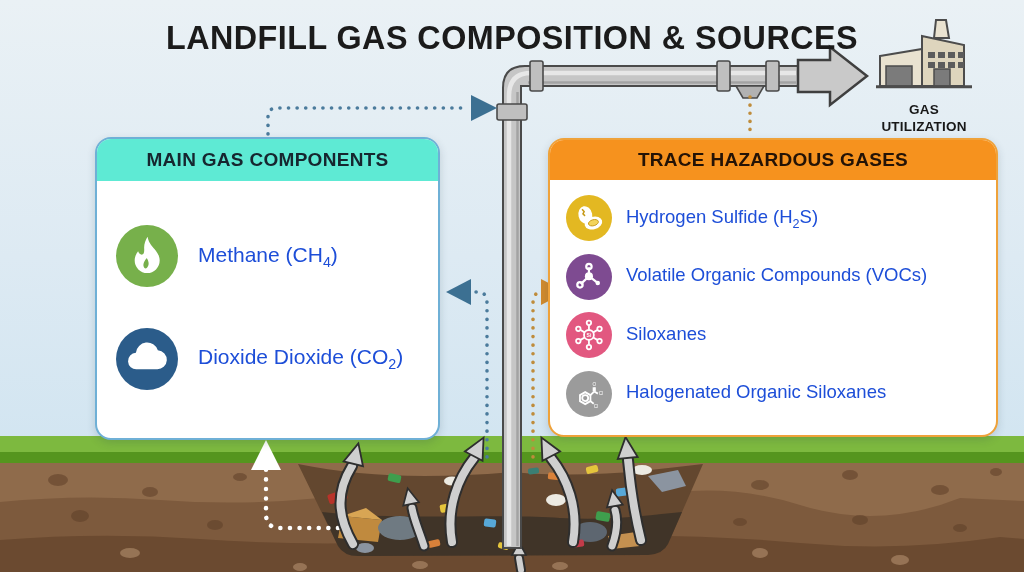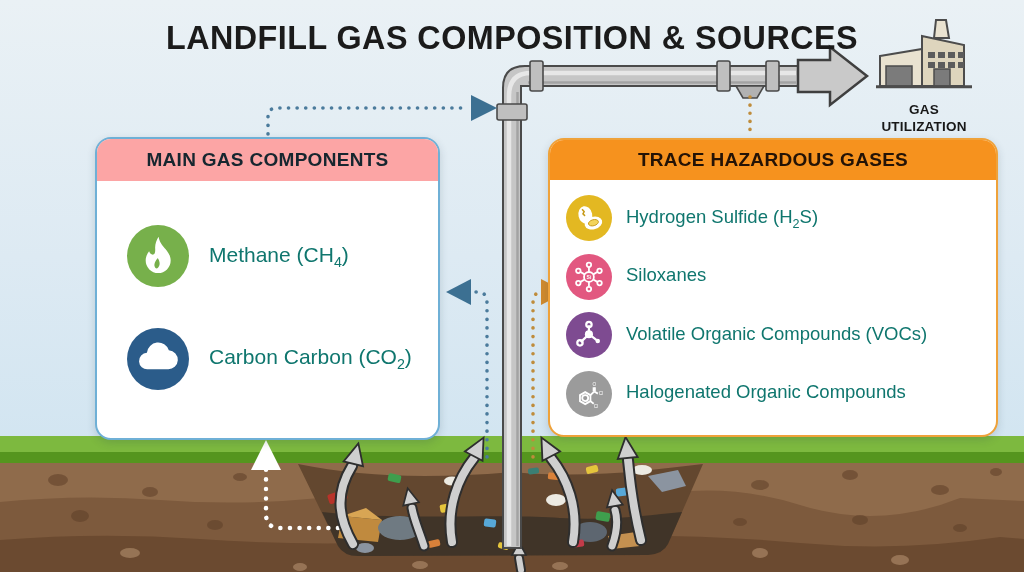"MAIN GAS COMPONENTS" #main-panel .panel-header { background: #fca5a5 -> #5eead4 }
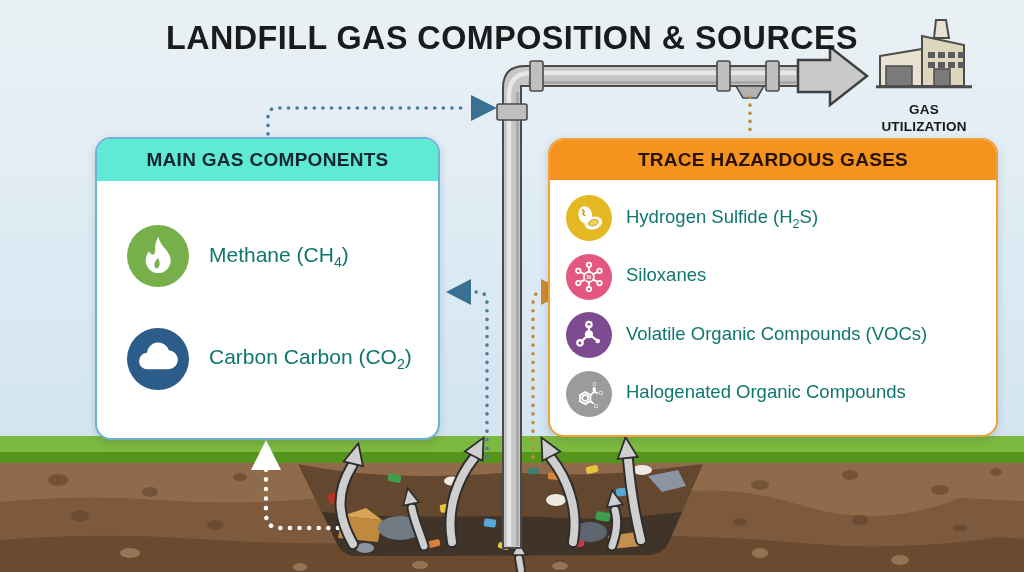"Hydrogen Sulfide (H2S)" .gas-label { color: #0f766e -> #1d4ed8 }
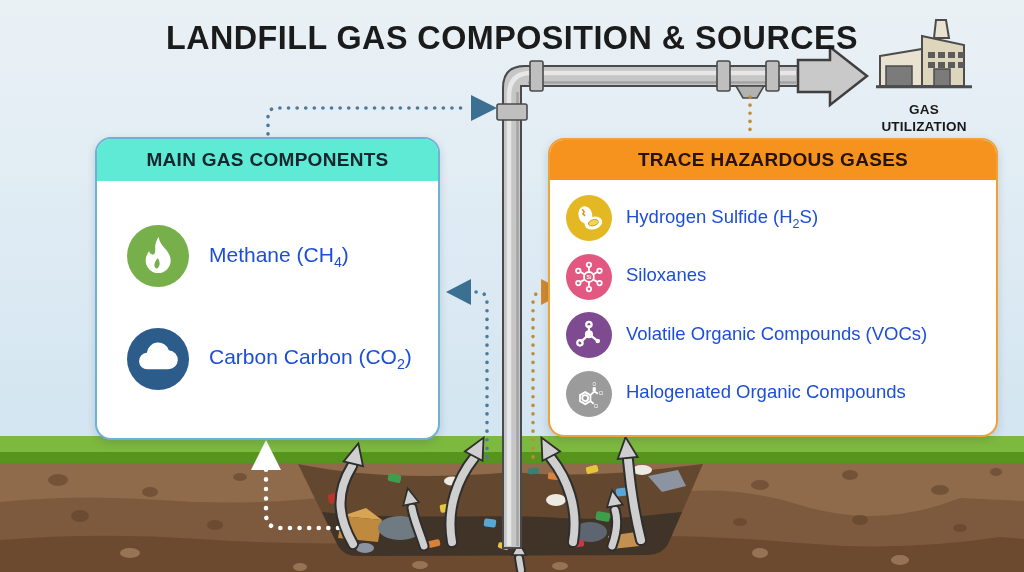"Methane (CH4)" #main-panel .panel-body { padding: 4px 14px 8px 30px -> 4px 14px 8px 19px }
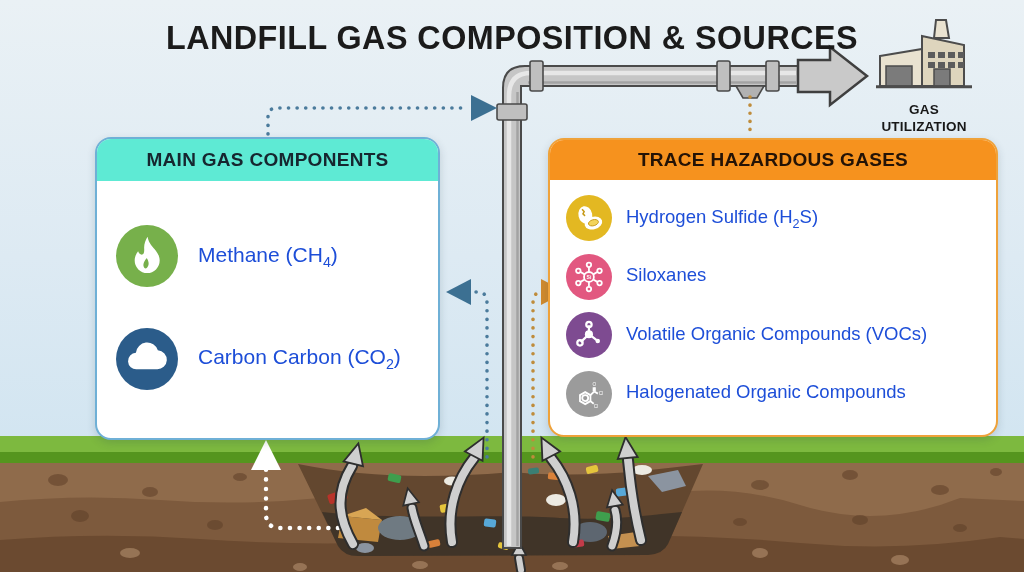"Siloxanes" div.gas-row { order: before "Volatile Organic Compounds (VOCs)" -> after "Volatile Organic Compounds (VOCs)" }
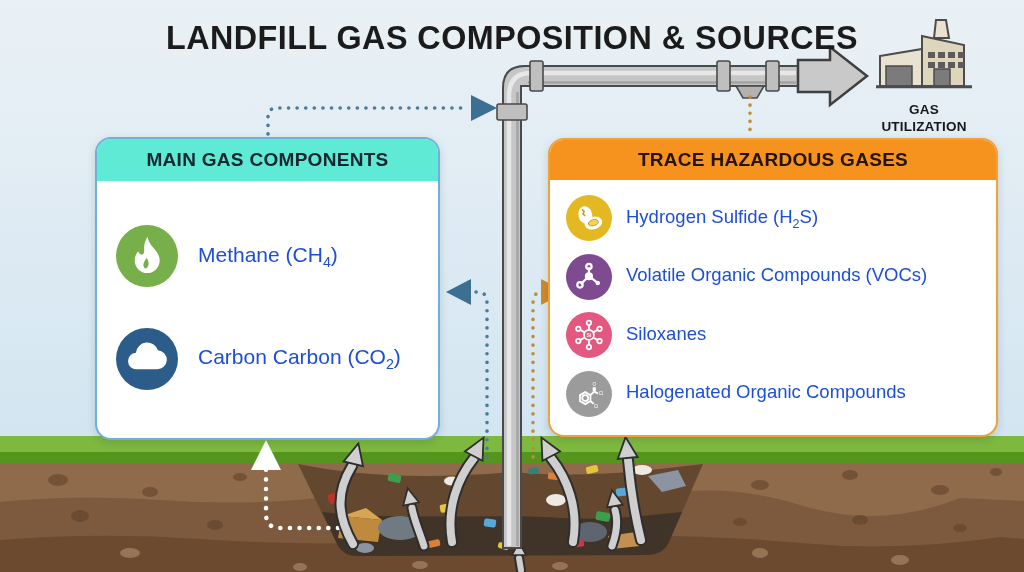"Carbon Carbon (CO" span { text: Carbon Carbon -> Dioxide Dioxide }
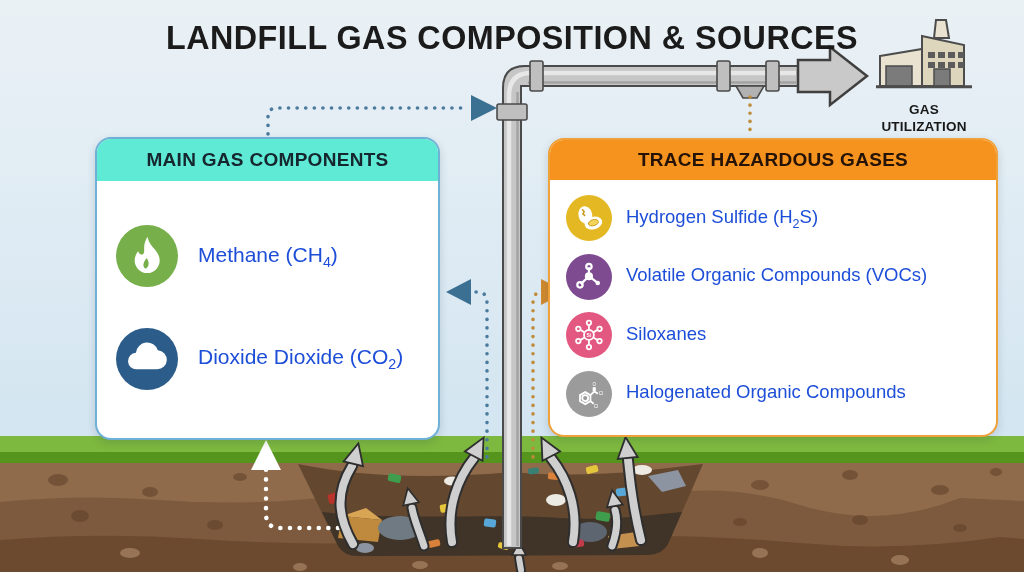"Halogenated Organic Compounds" span { text: Compounds -> Siloxanes }
